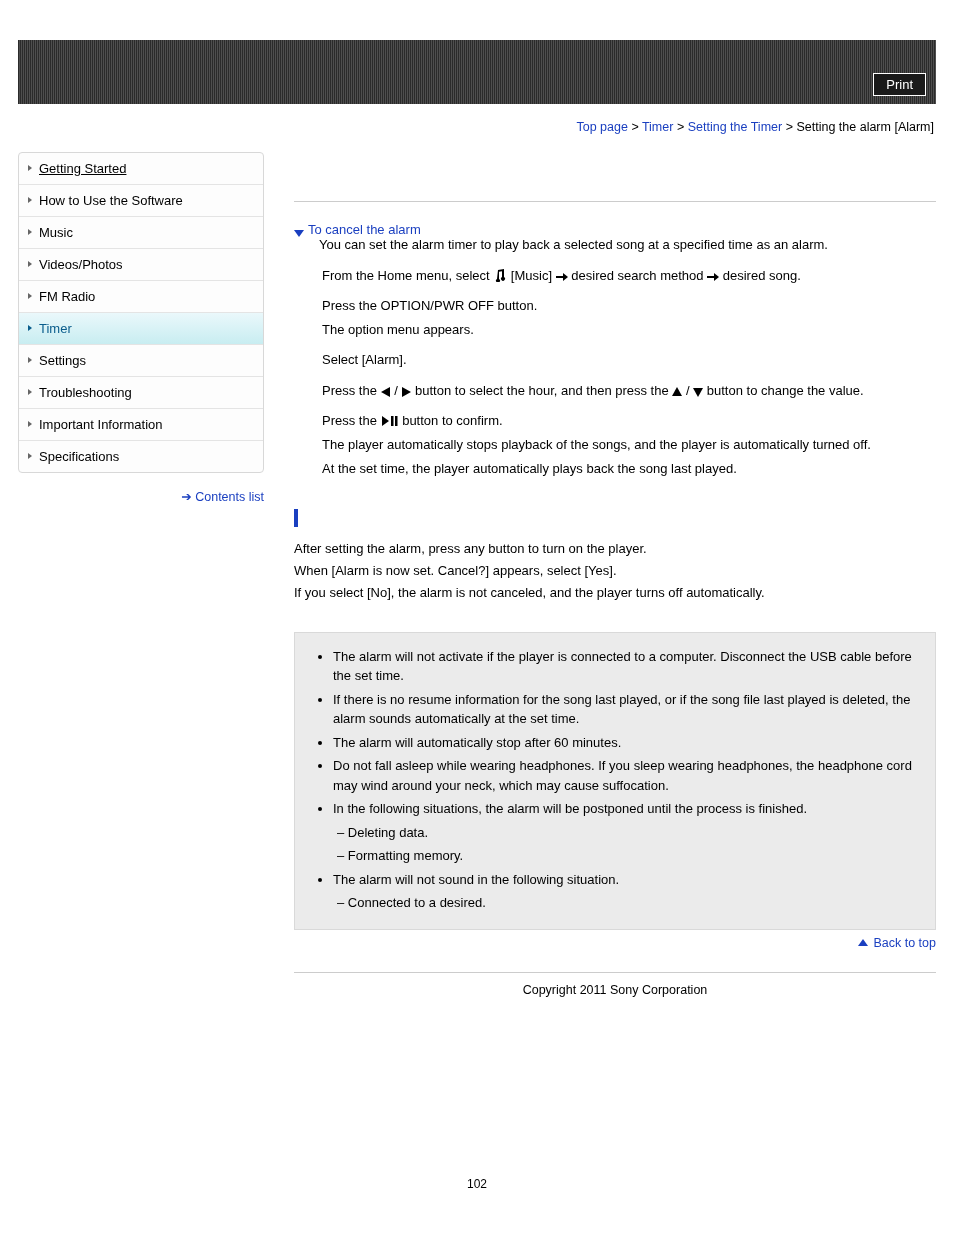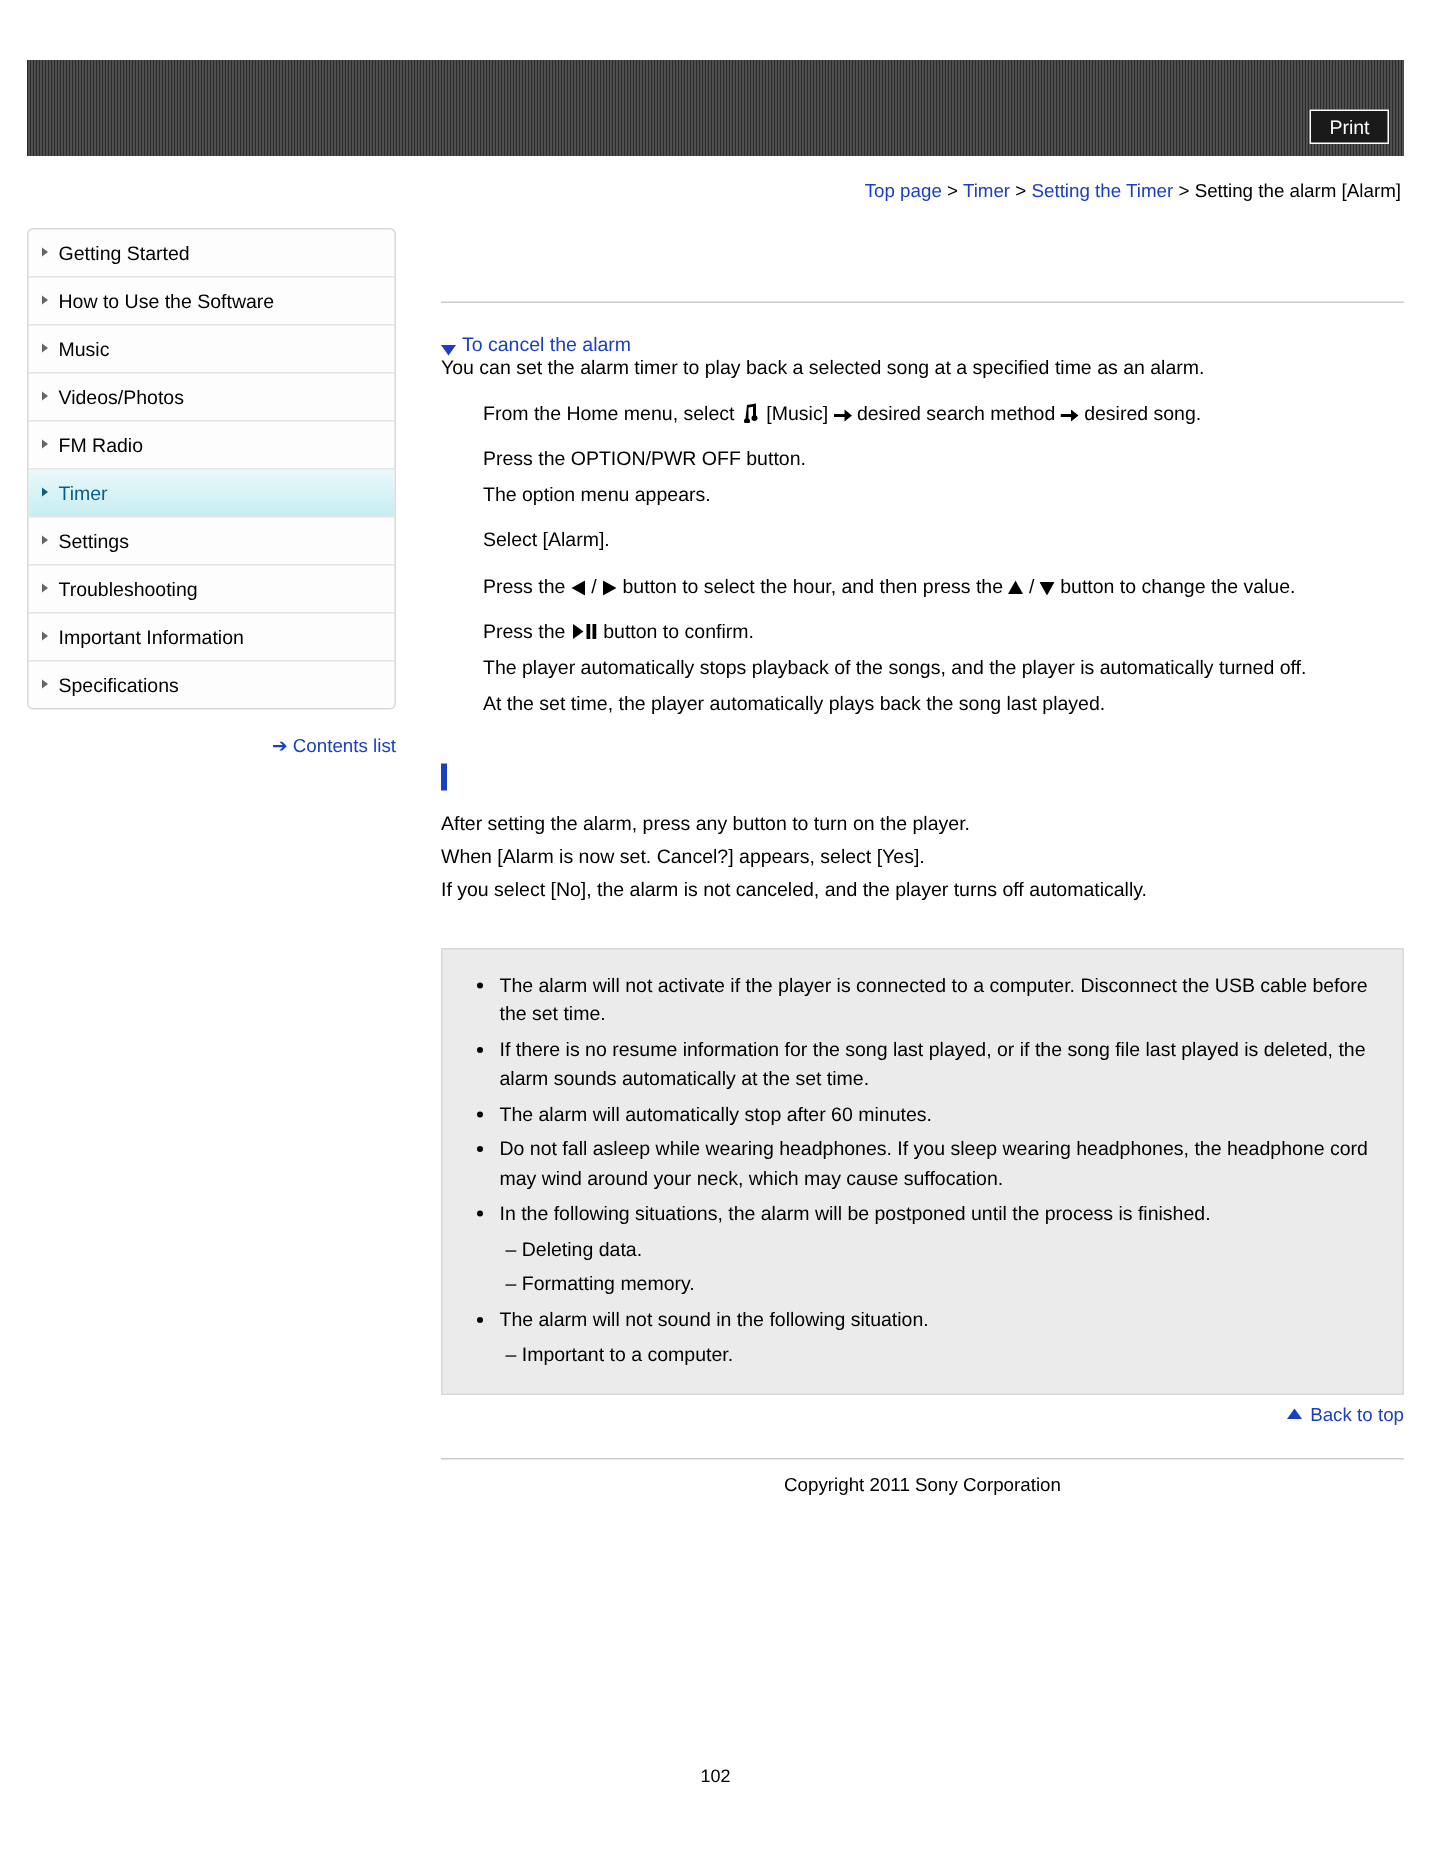"Getting Started" .nav-item:first-child { text-decoration: none -> underline }
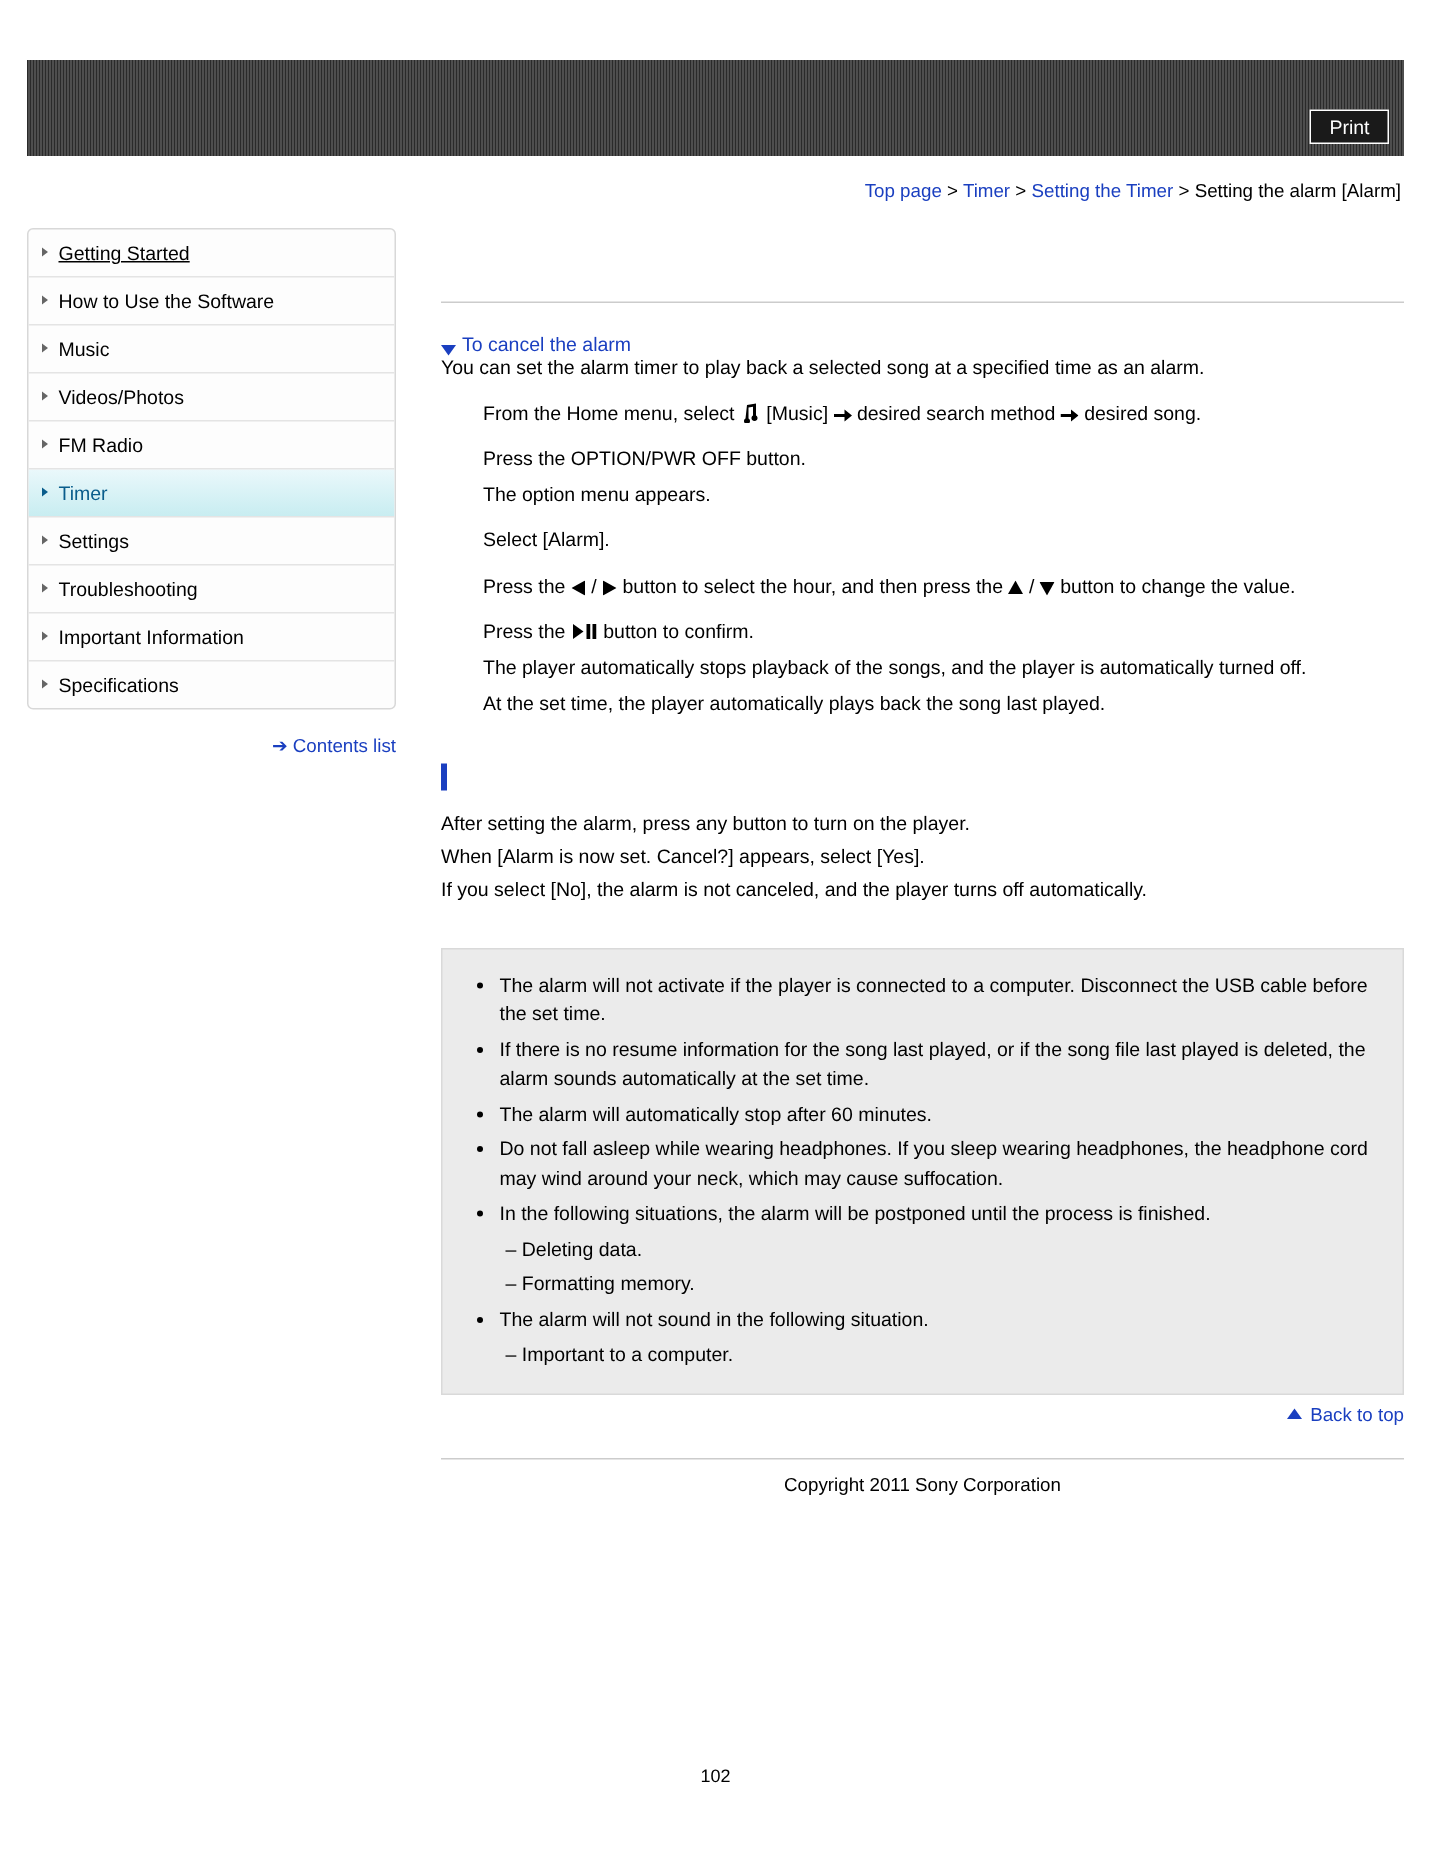"You can set the alarm" .intro { margin-left: none -> 25px }
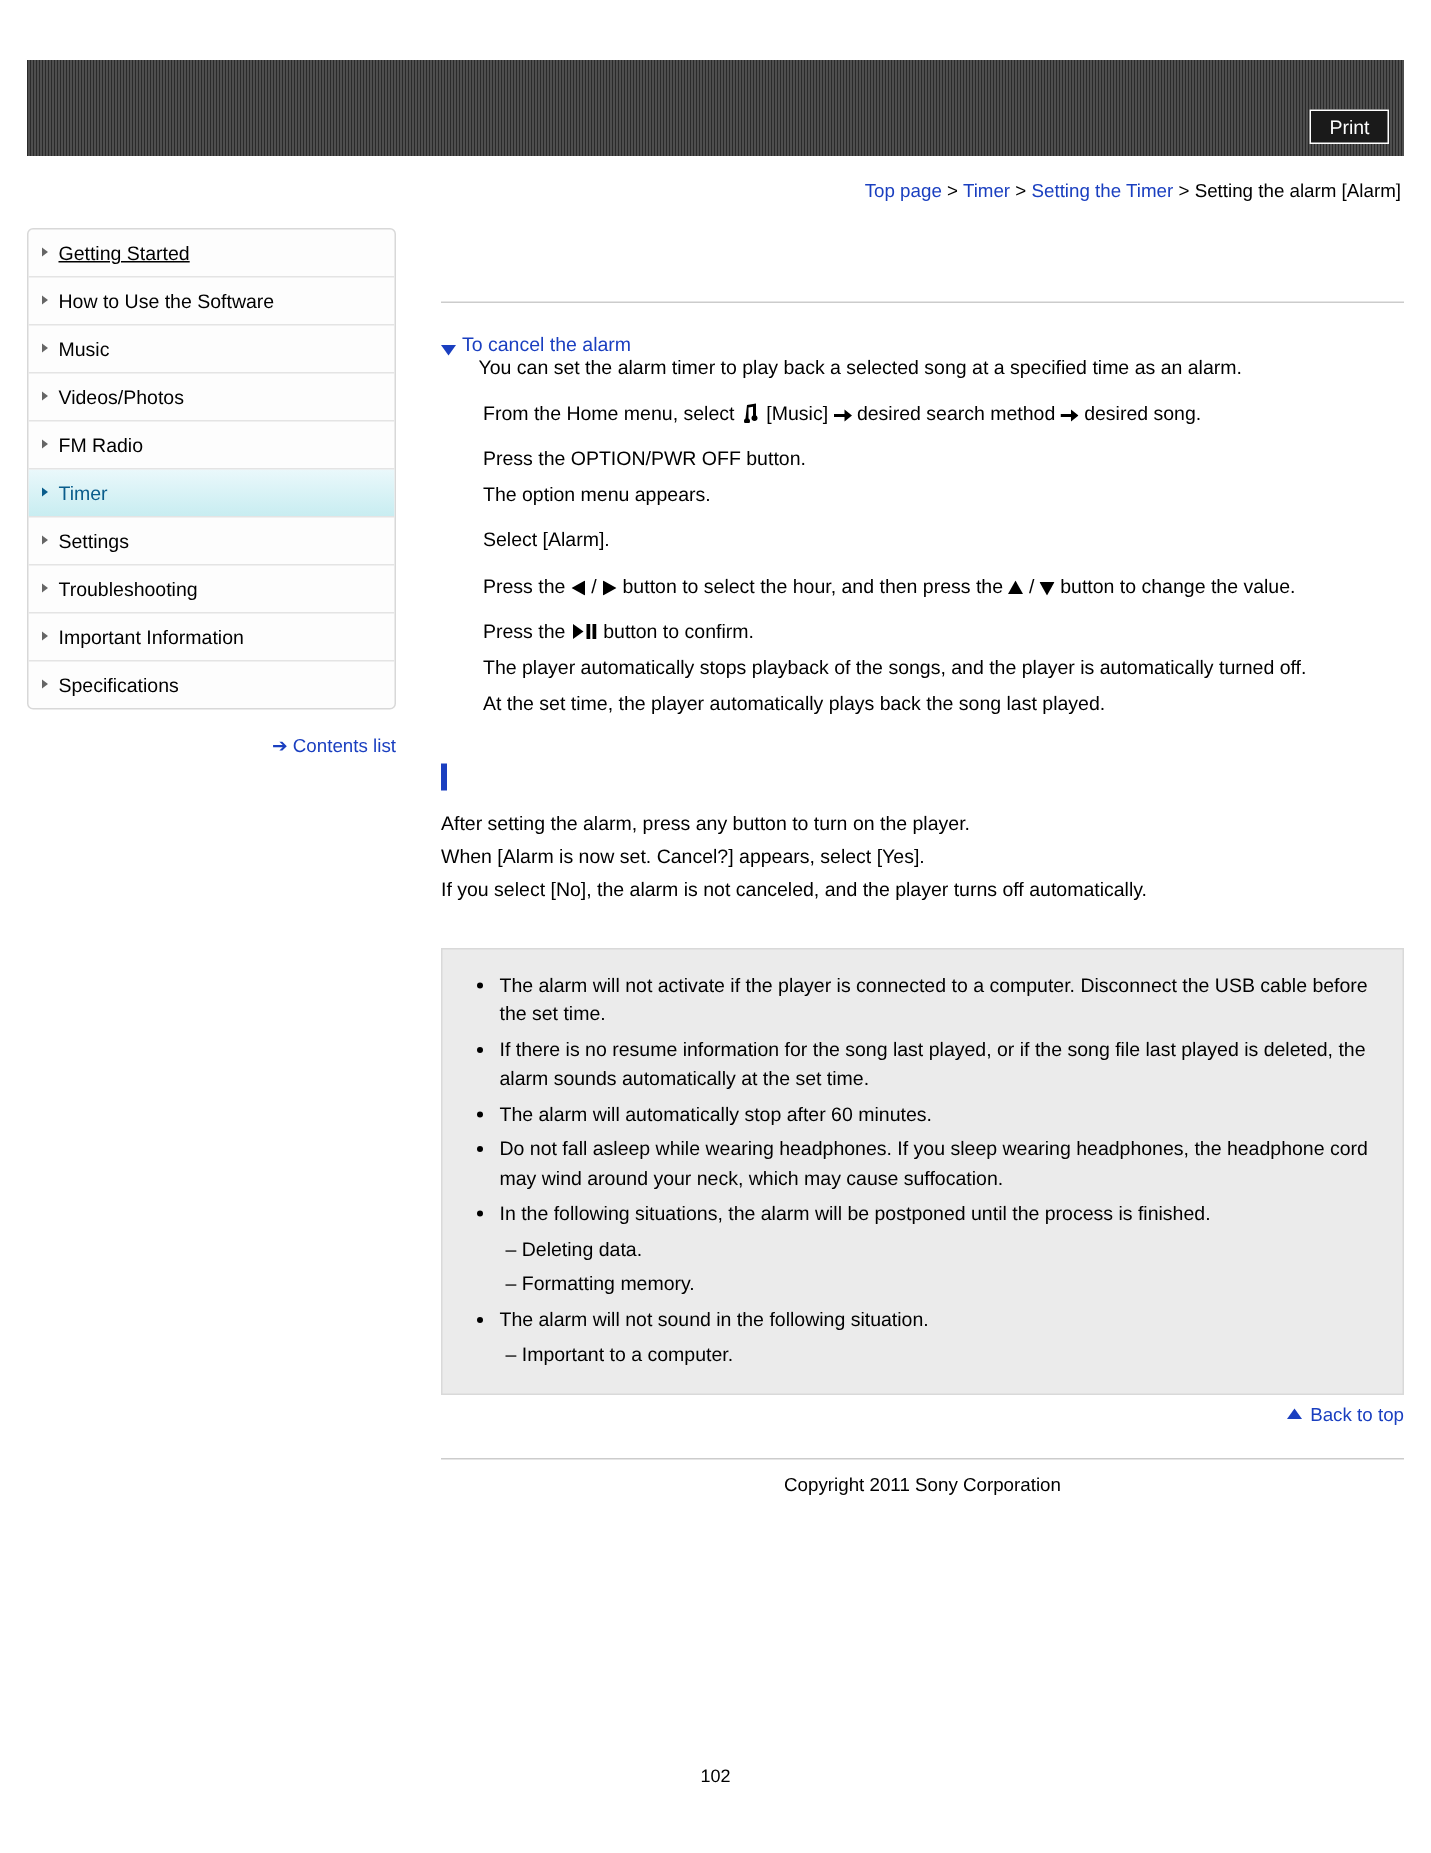"Important to a computer." li { text: Important to a computer -> Connected to a desired }
